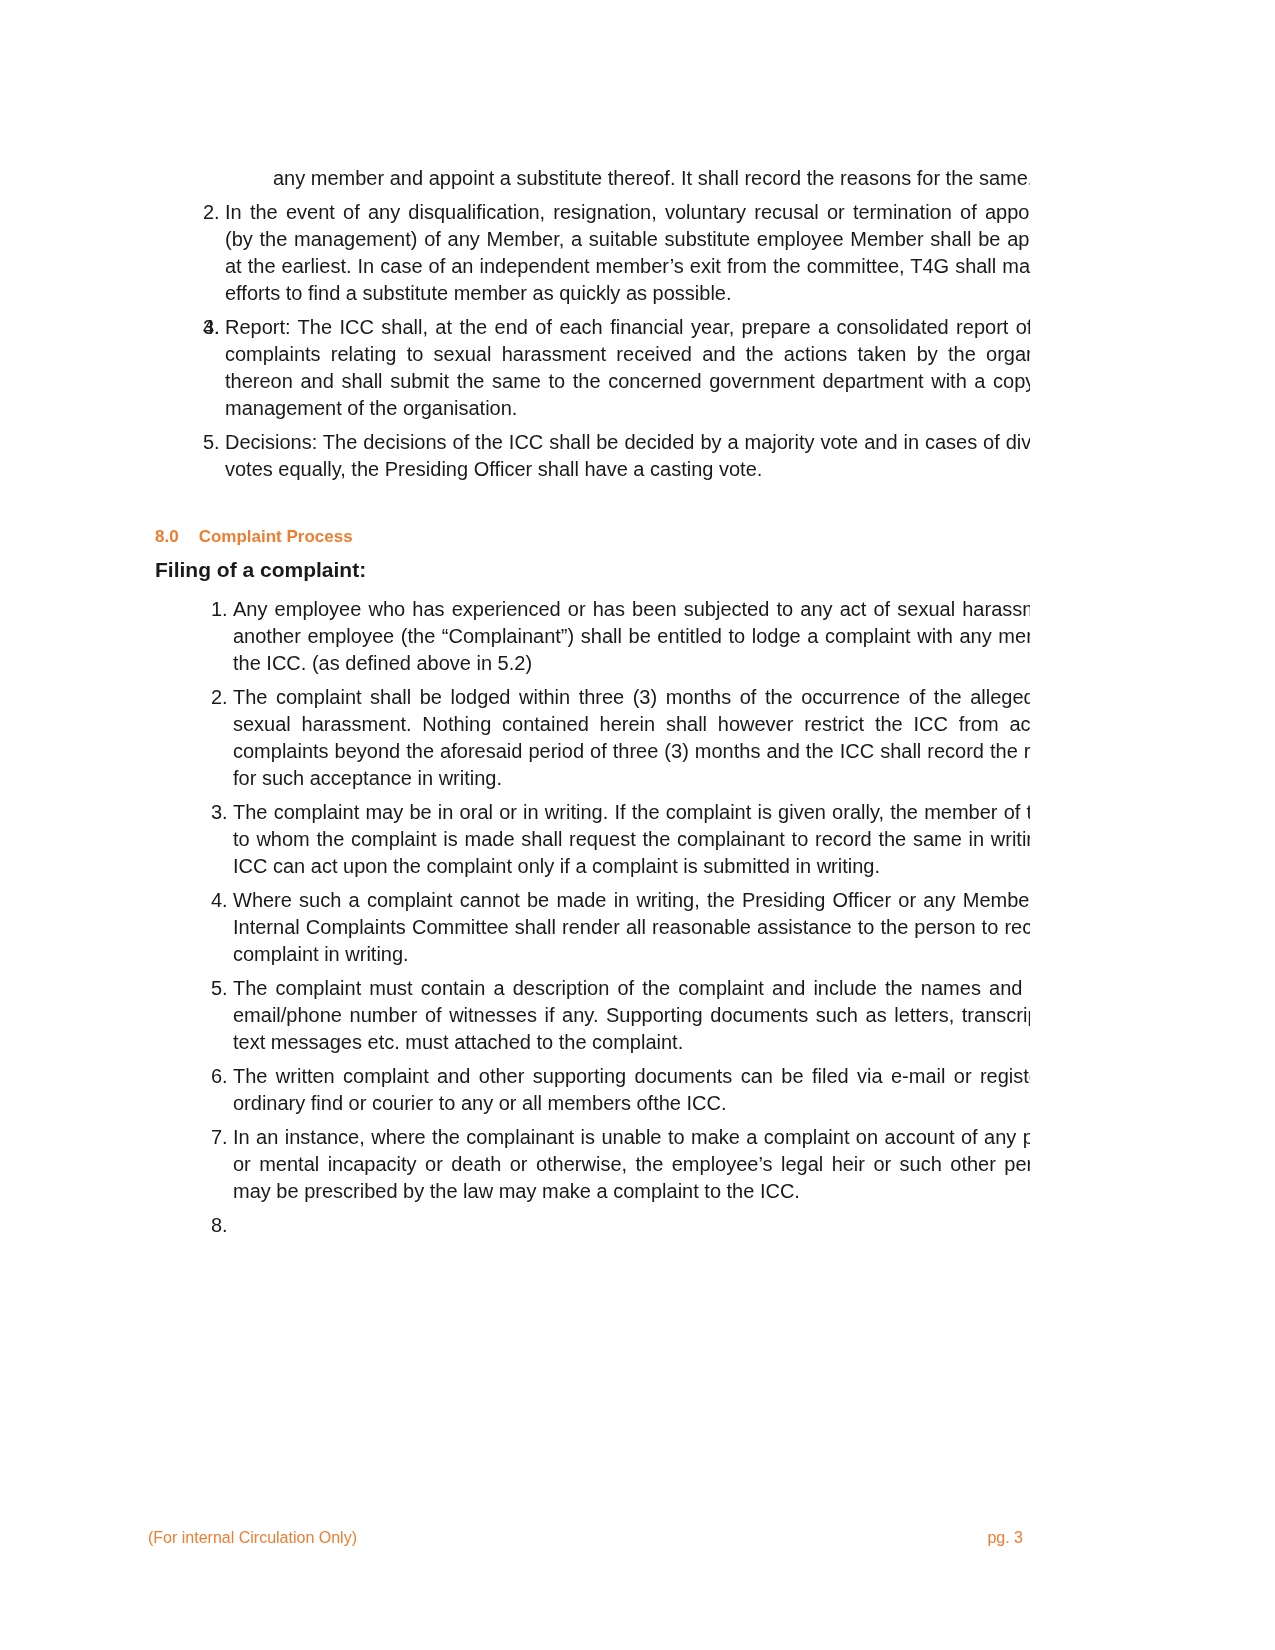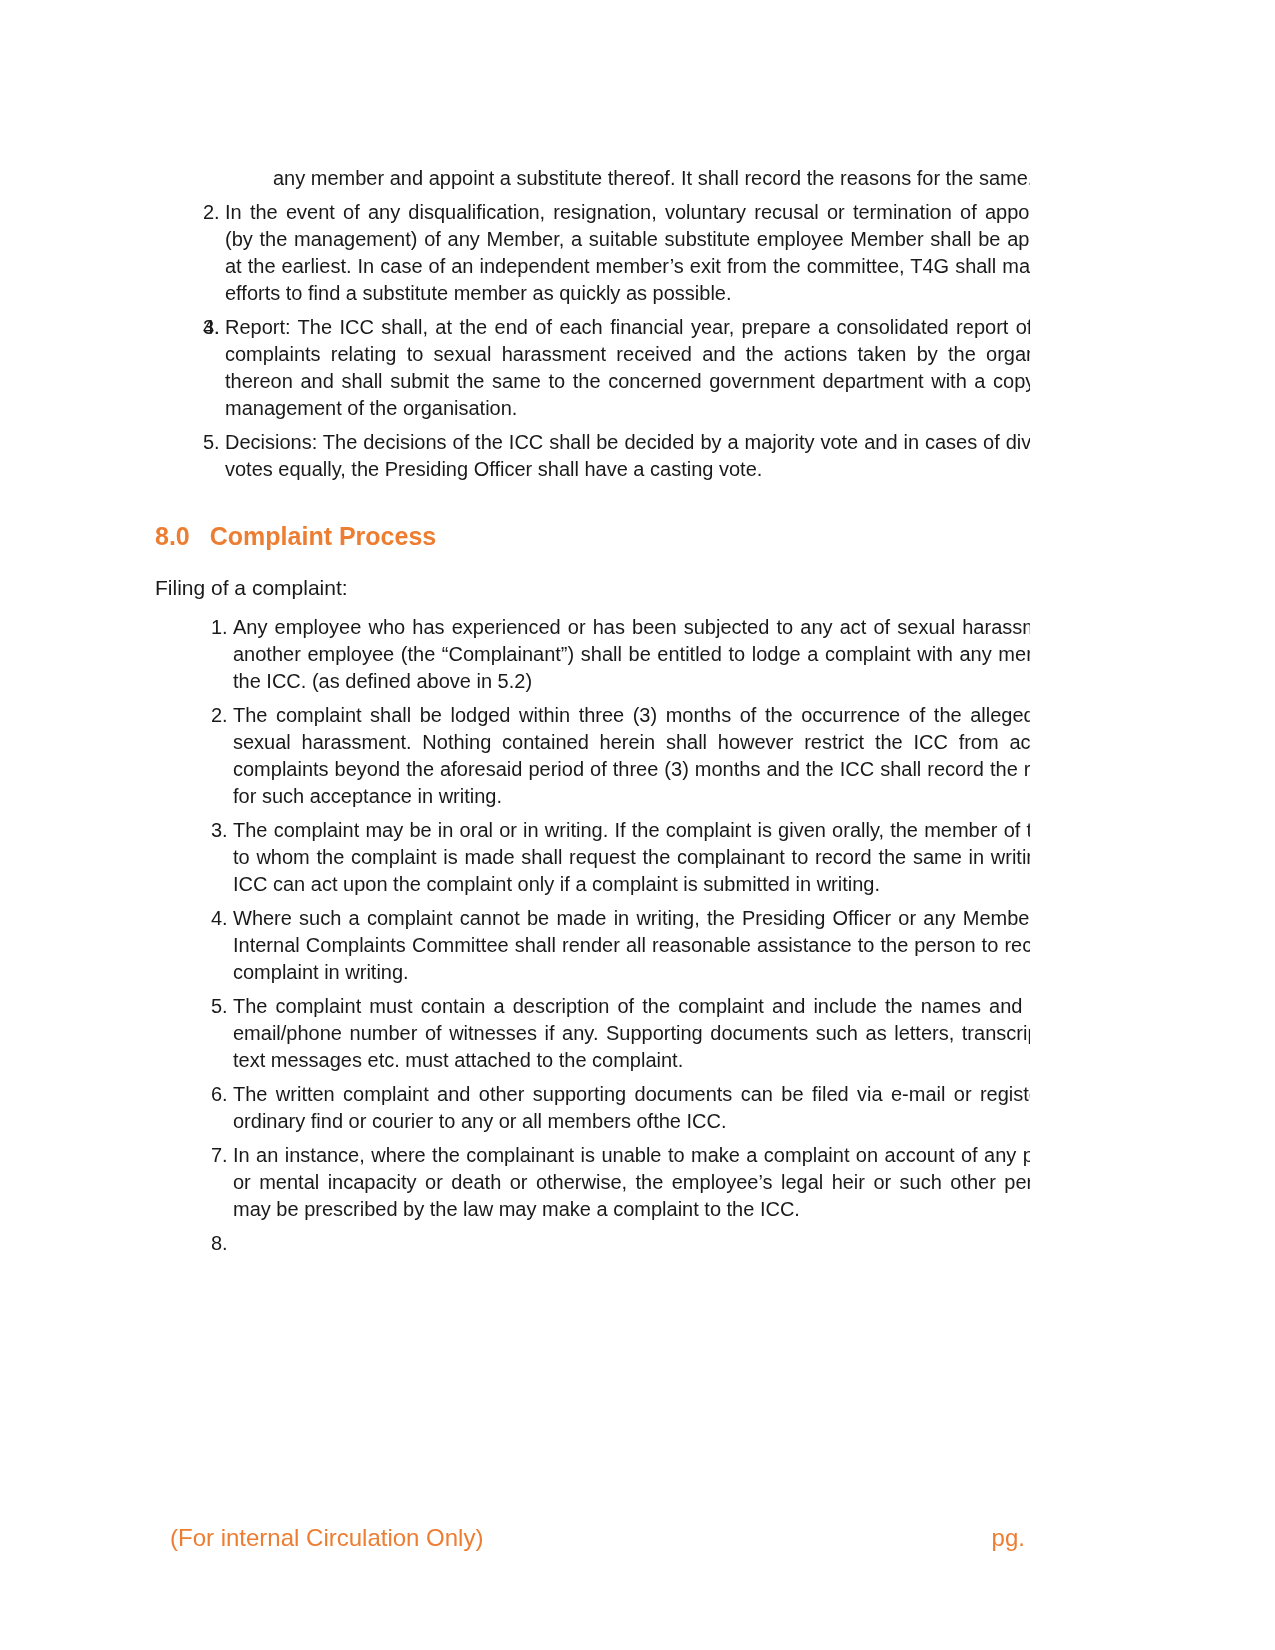"8.0 Complaint Process" .section-heading { font-size: 25px -> 17px }
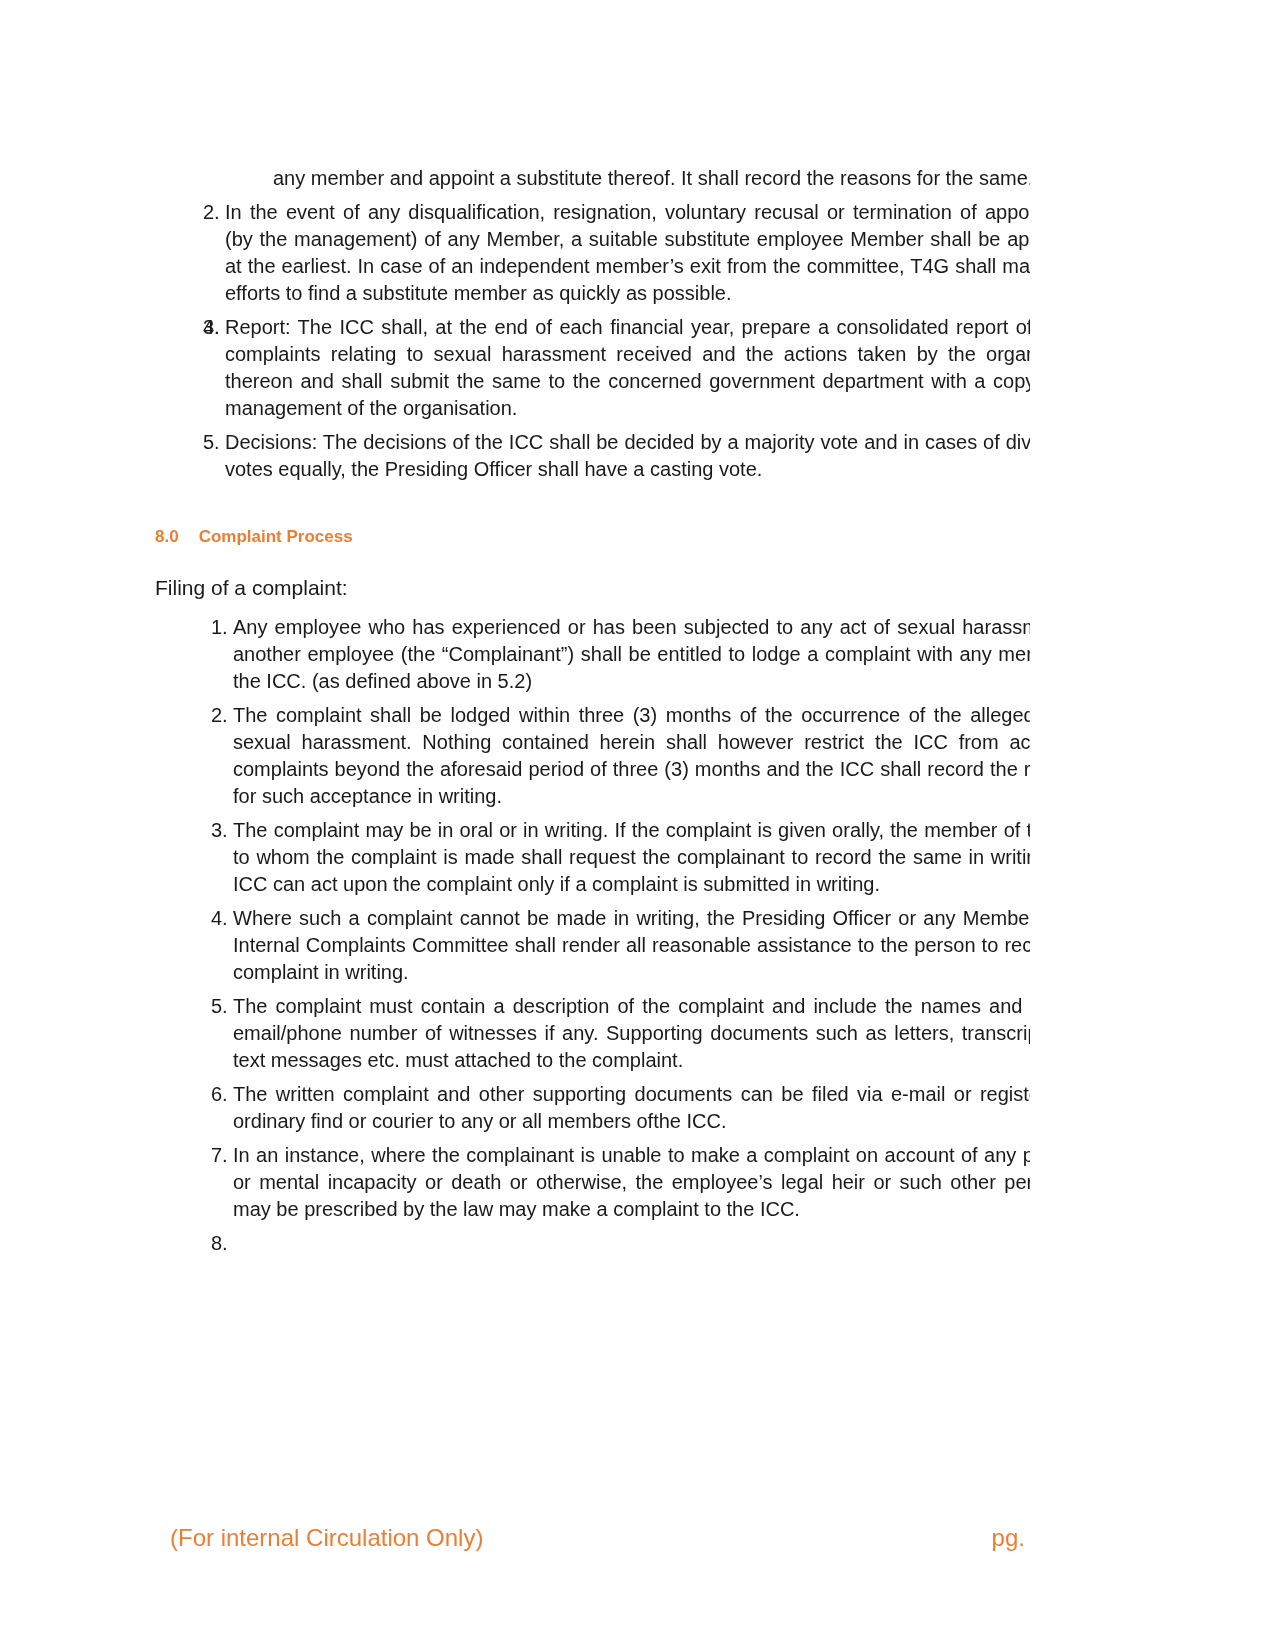"Filing of a complaint:" .subheading { font-weight: normal -> bold; margin: 23px 0 0 0 -> 5px 0 0 0 }
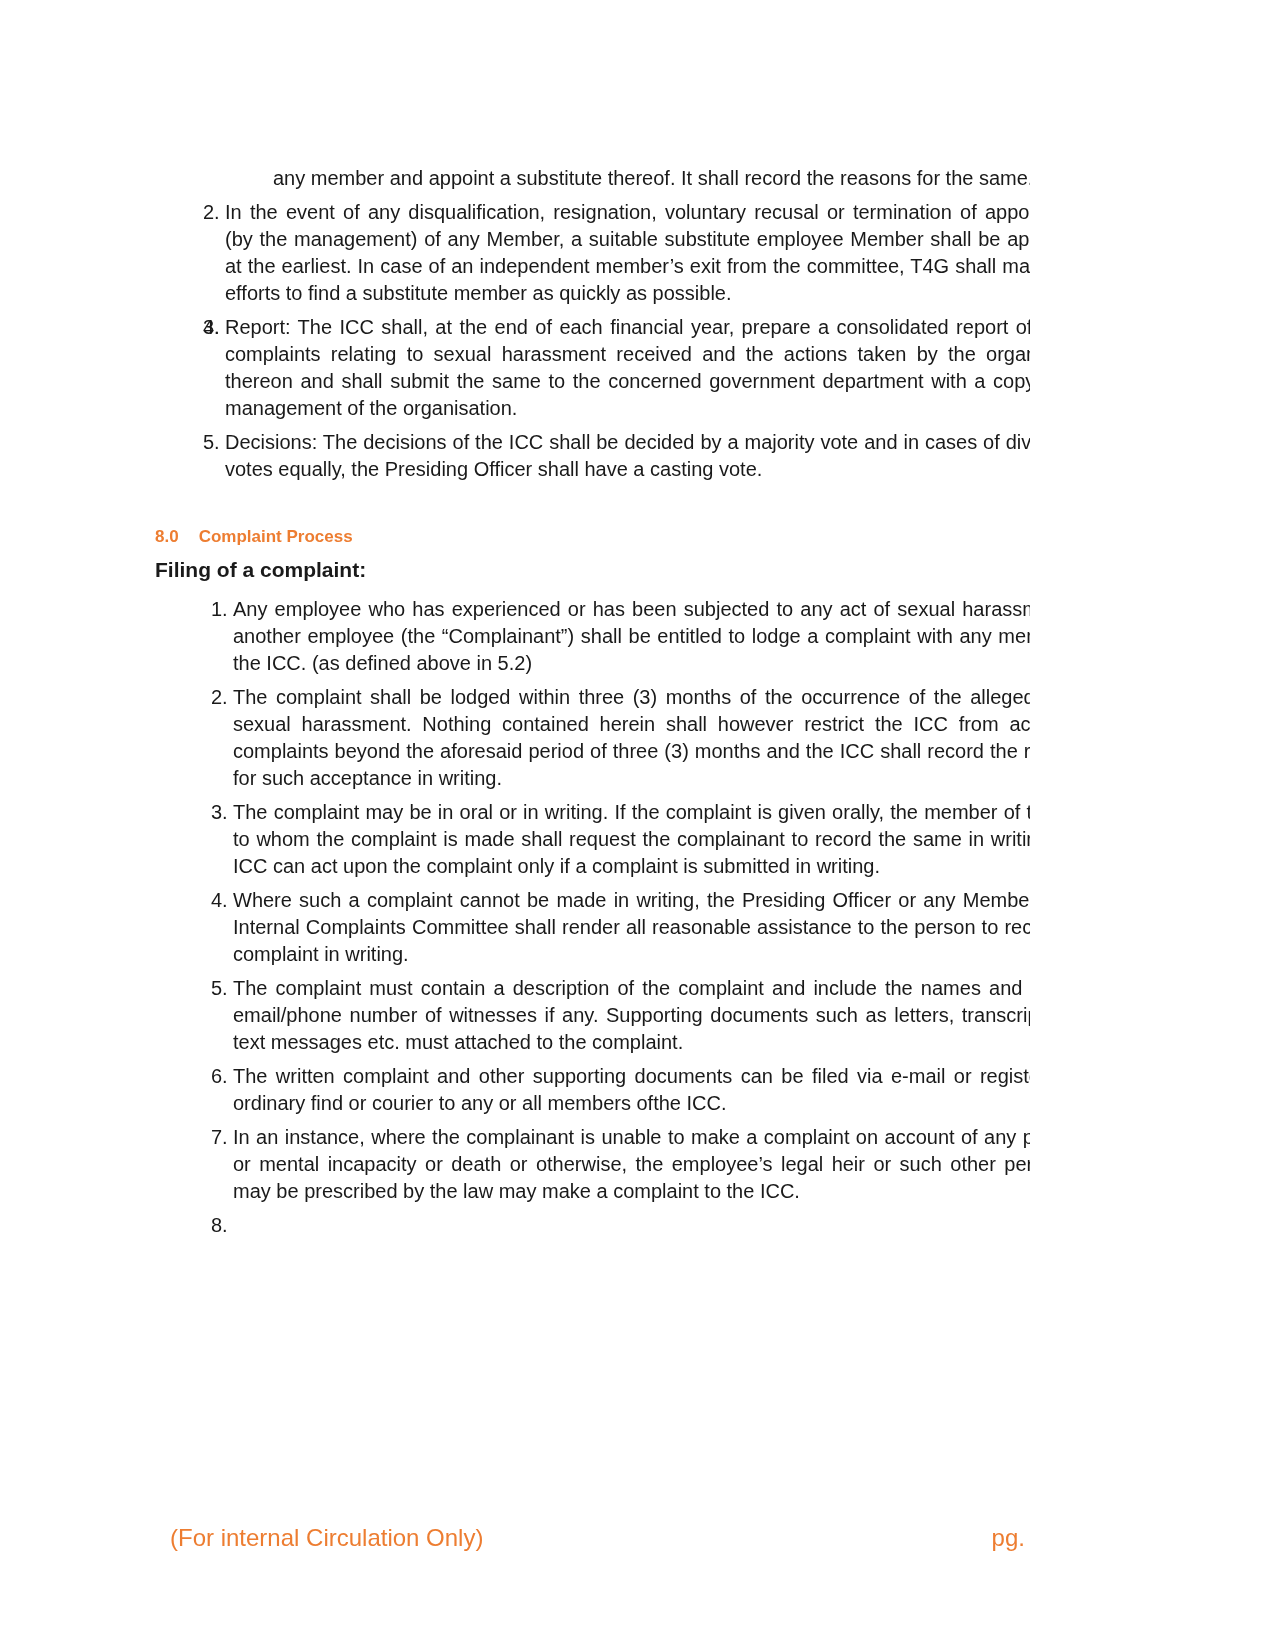"(For internal Circulation Only)" .footer { font-size: 24px -> 16px; left: 170px -> 148px }
